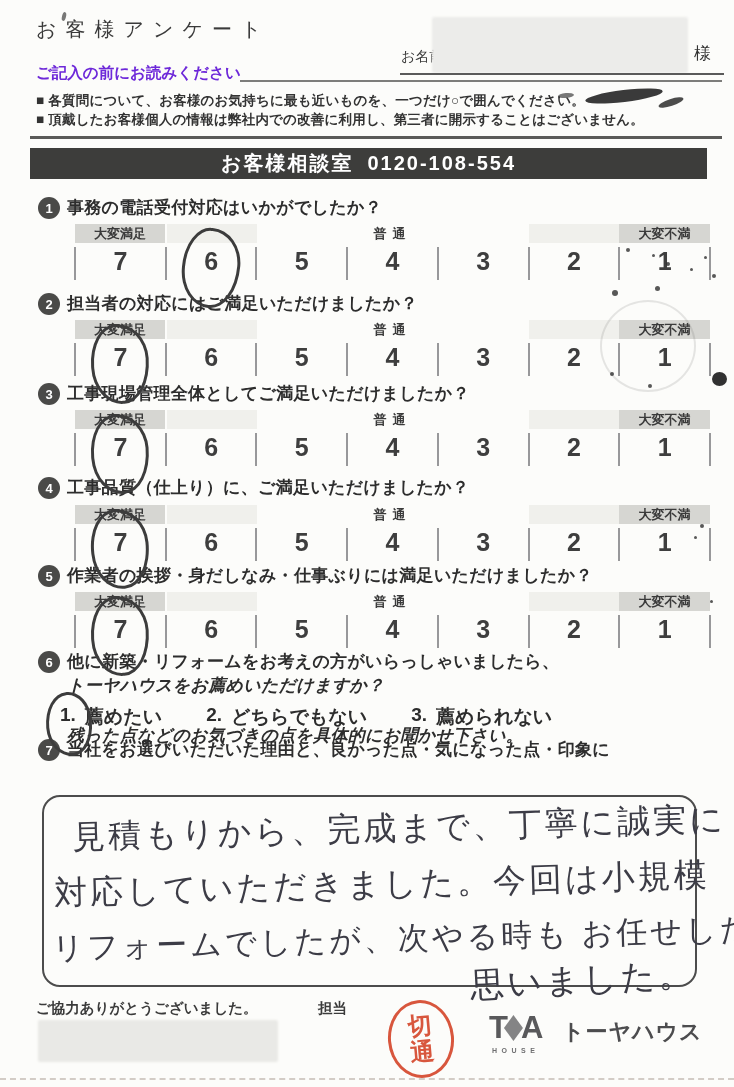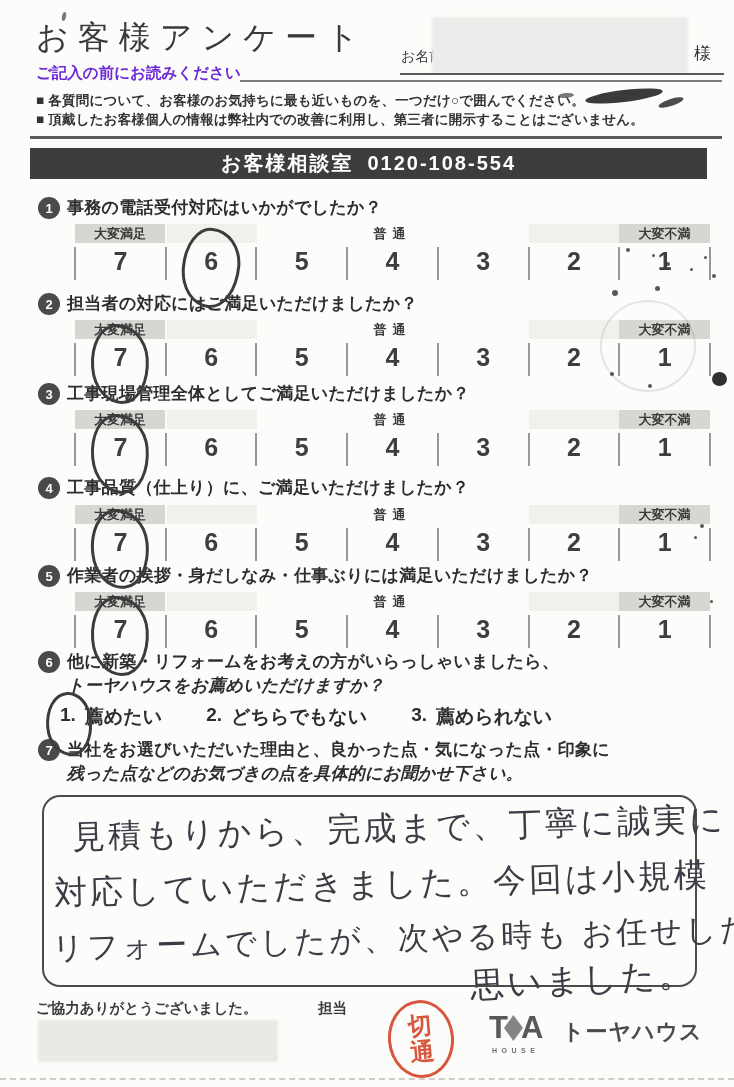"お客様アンケート" .title { font-size: 32px -> 20px }
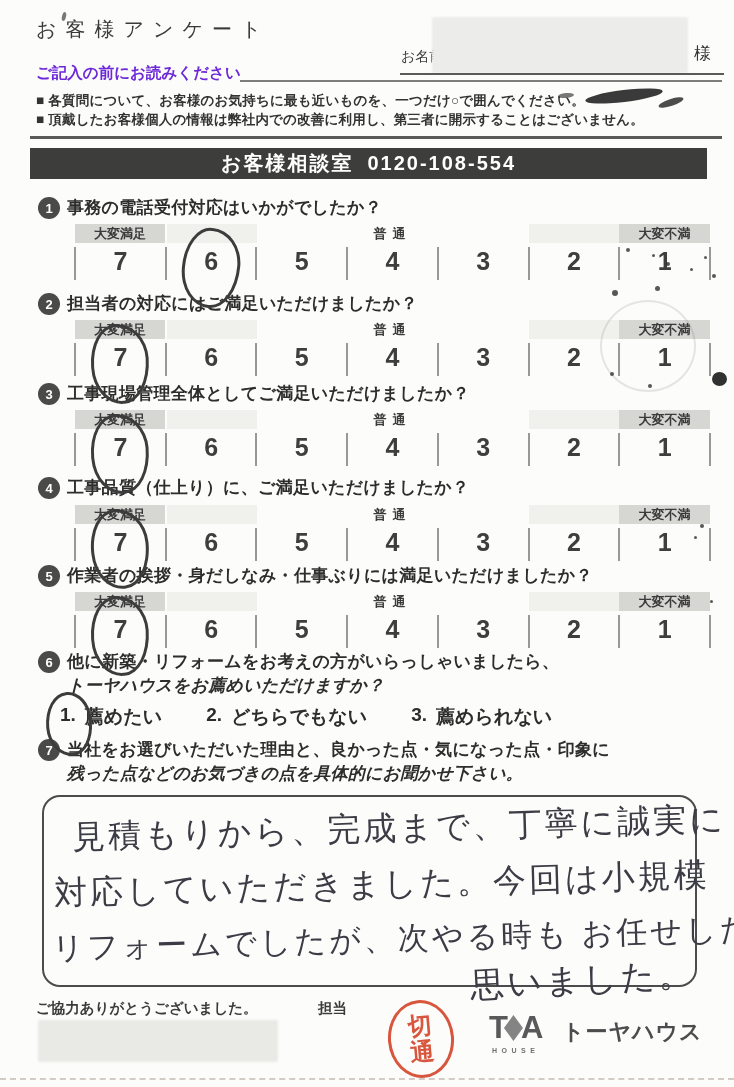"残った点などのお気づきの点を具体的にお聞かせ下さい。" div.q-line2 { top: 762px -> 724px }
